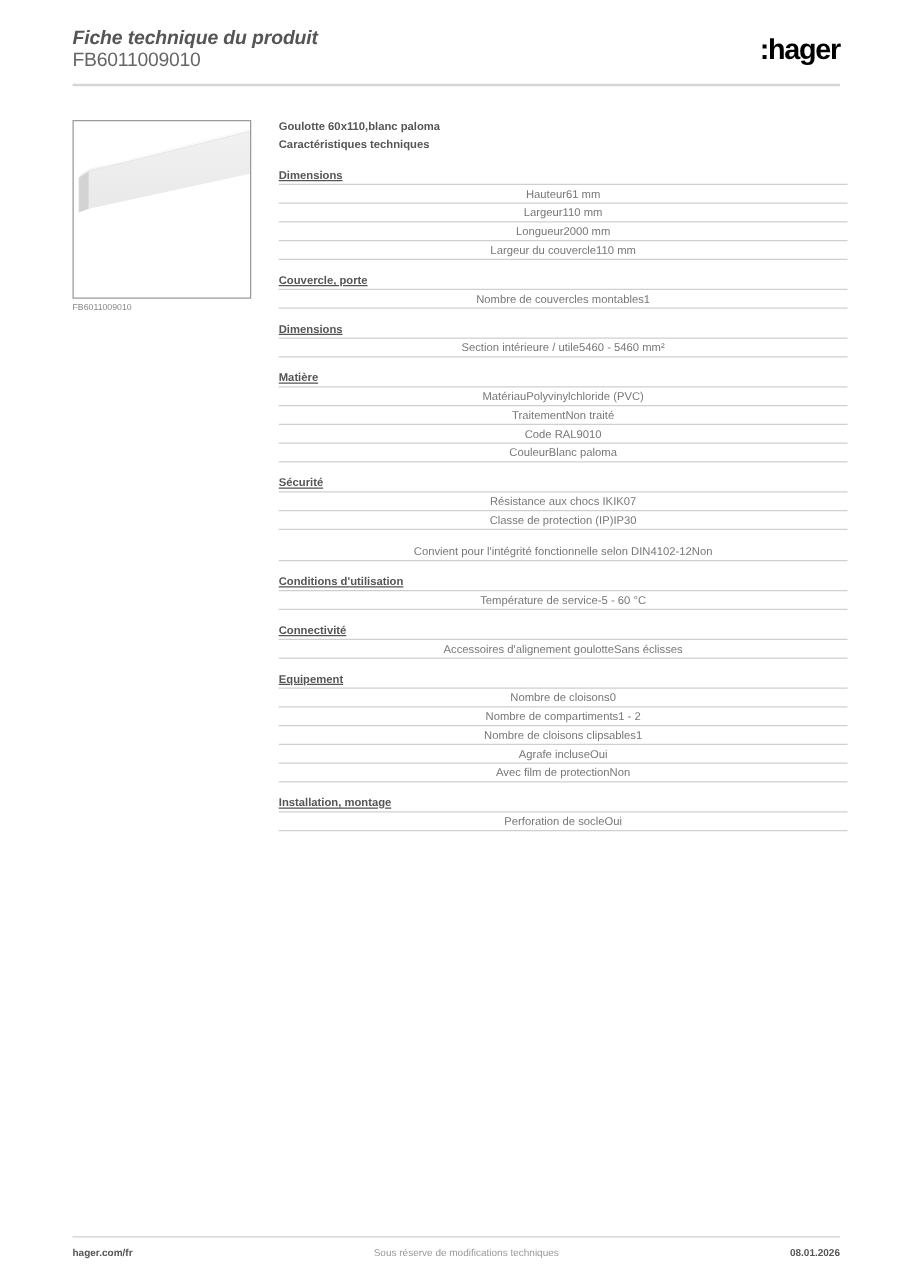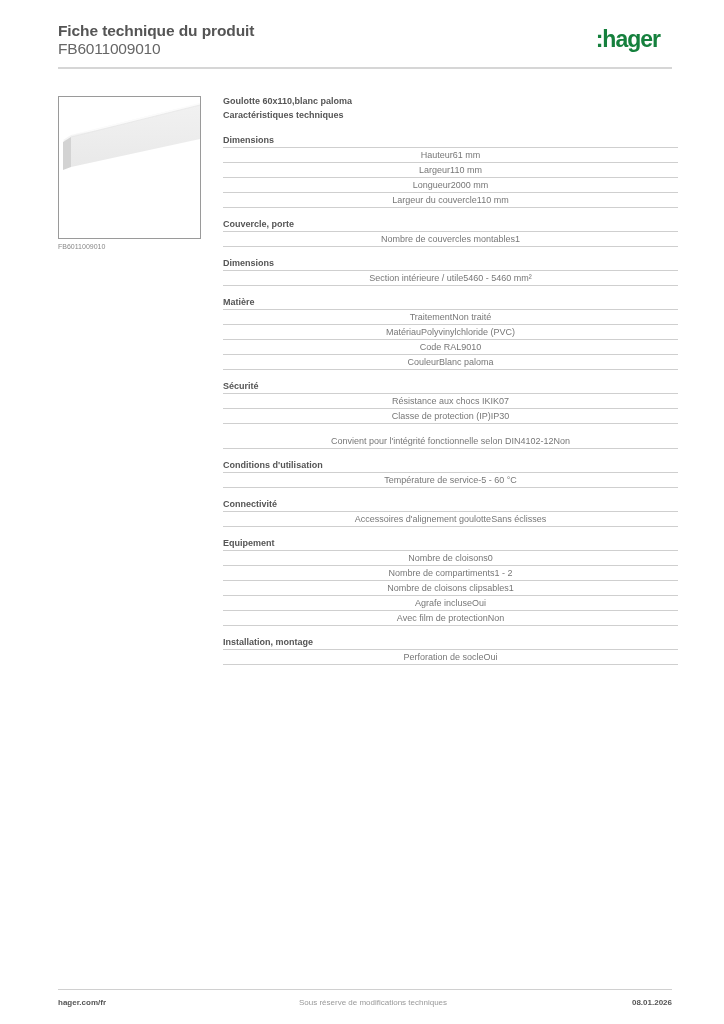"Fiche technique du produit" .title { font-style: none -> italic }
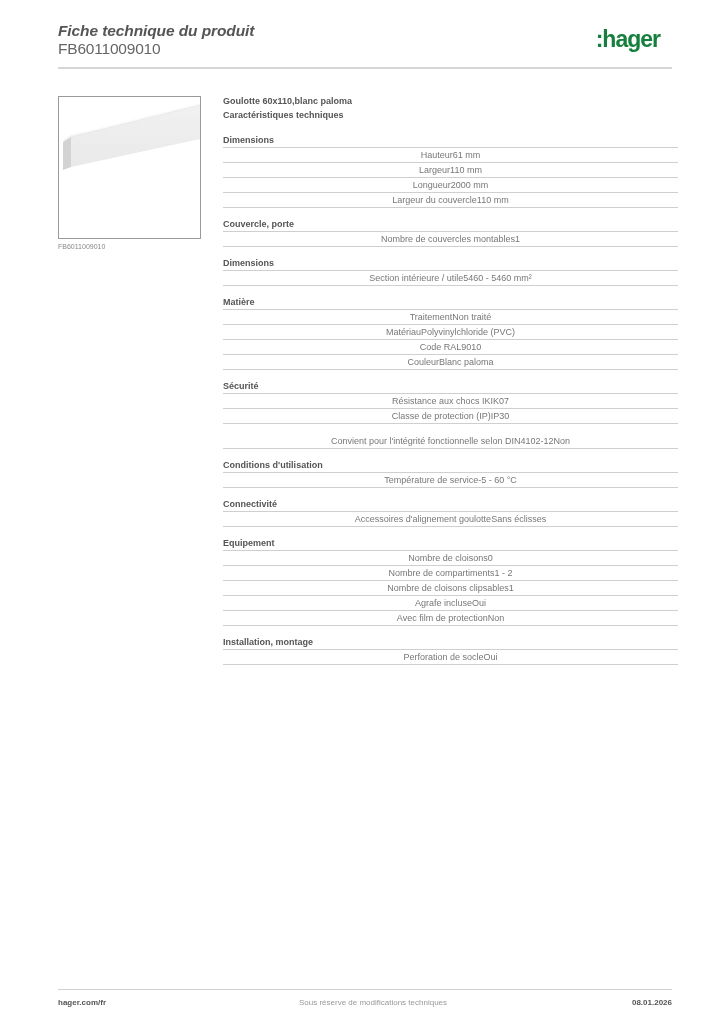":hager" .logo { color: #15803d -> #000000; right: 12px -> 0 }
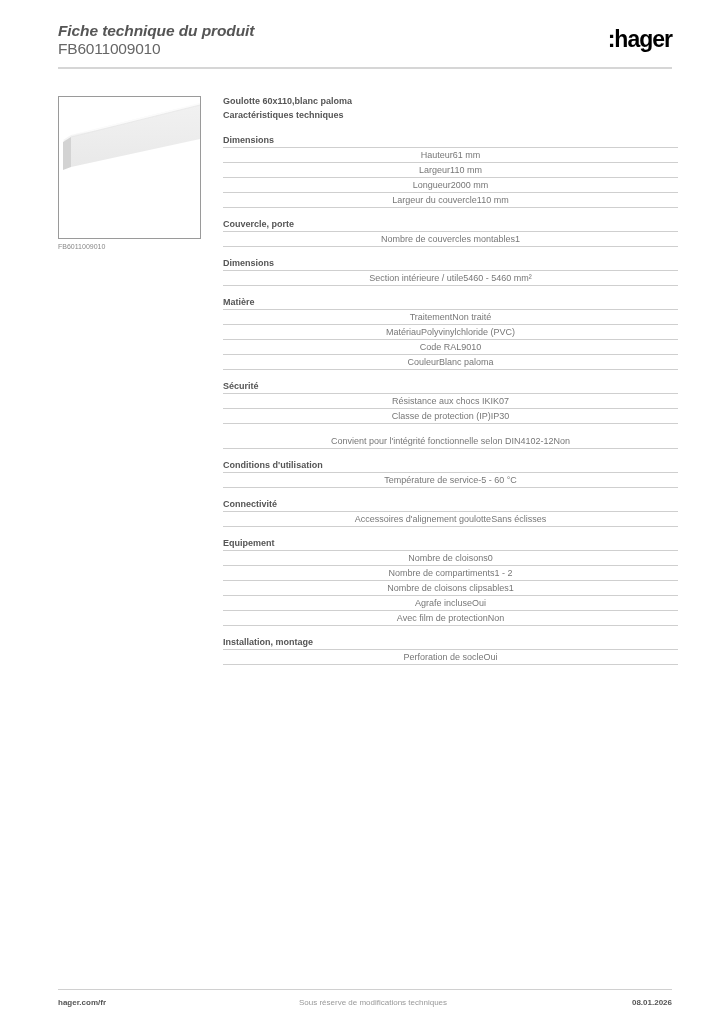"Dimensions" .group-title { text-decoration: none -> underline }
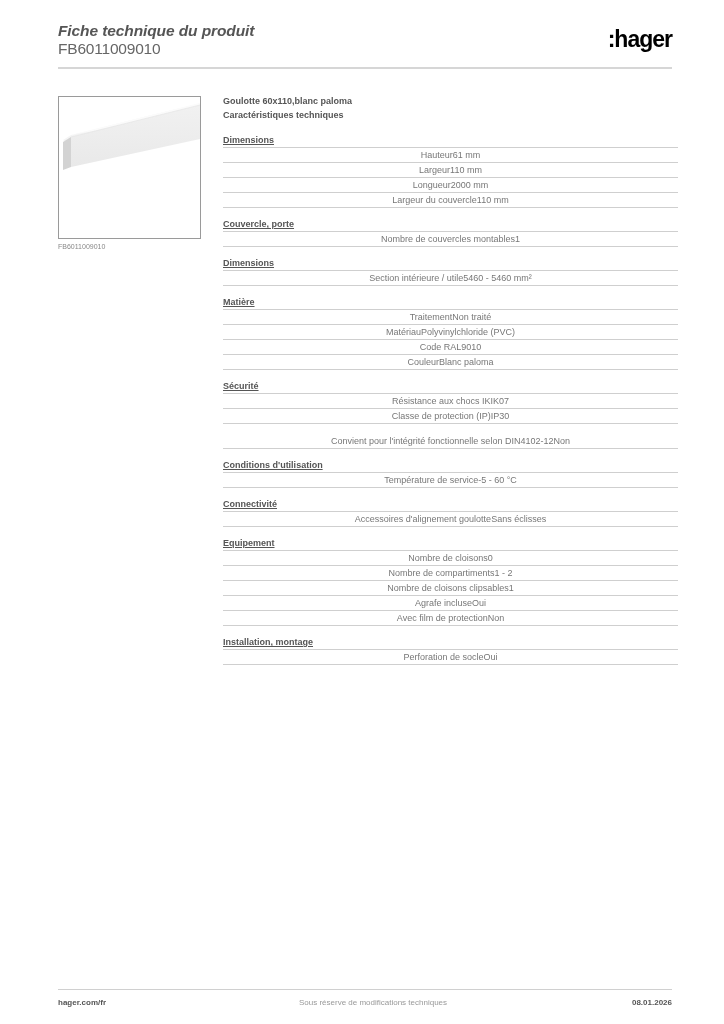"Traitement" div.row { order: before "Matériau" -> after "Matériau" }
